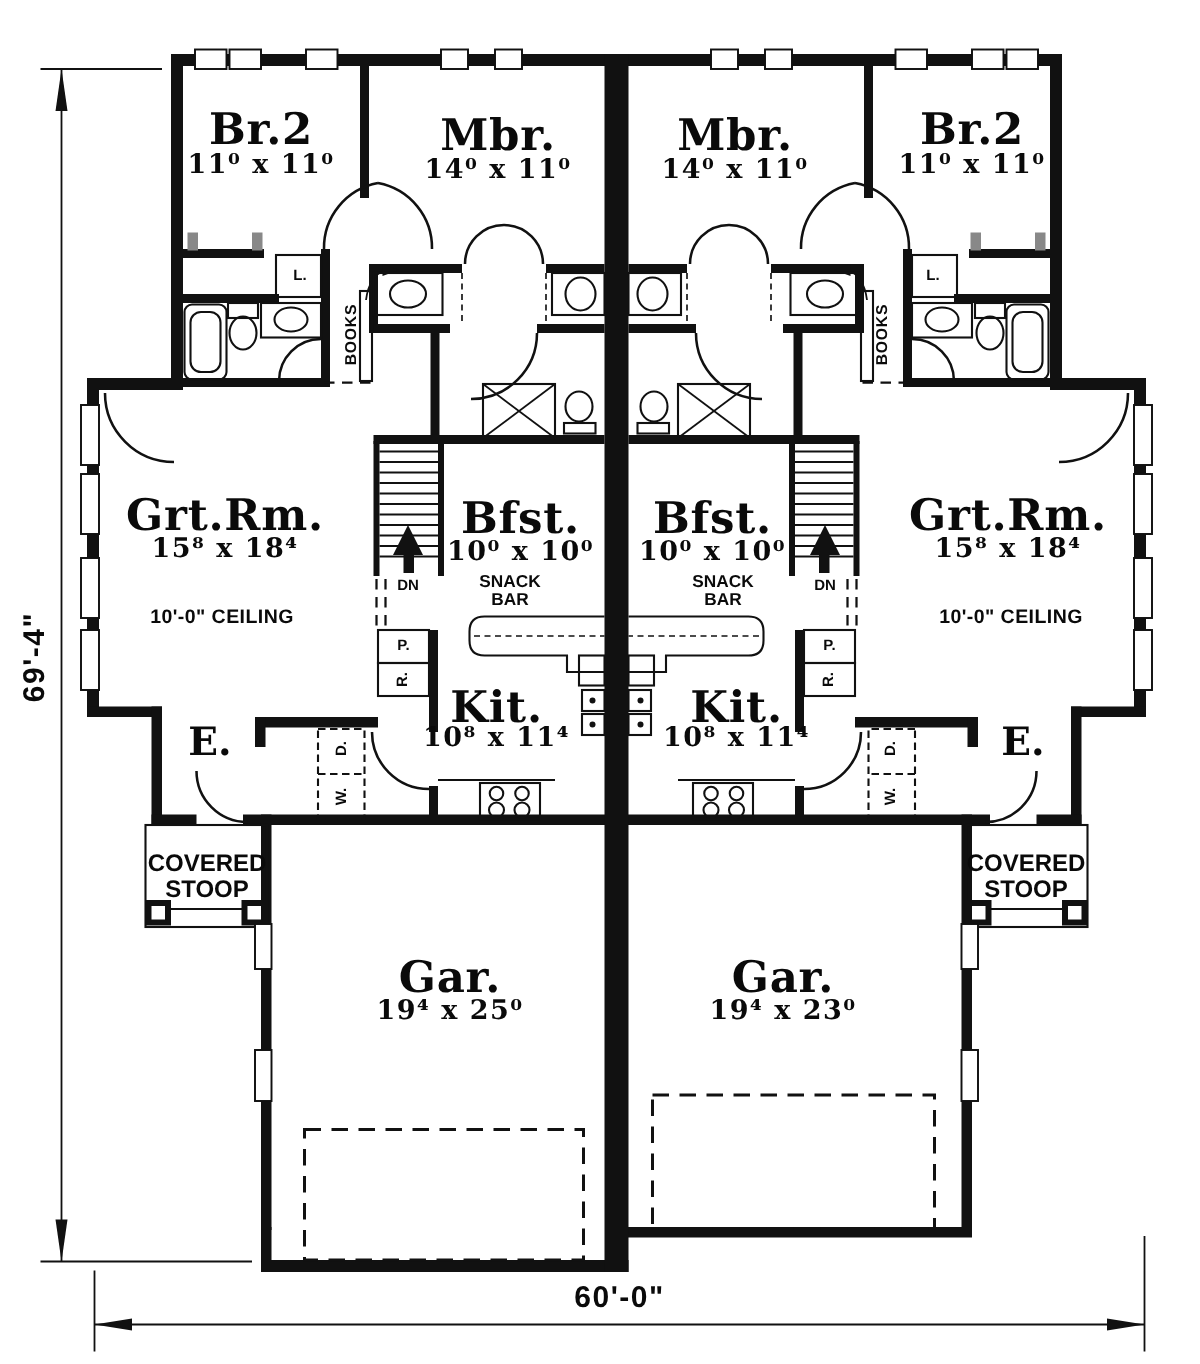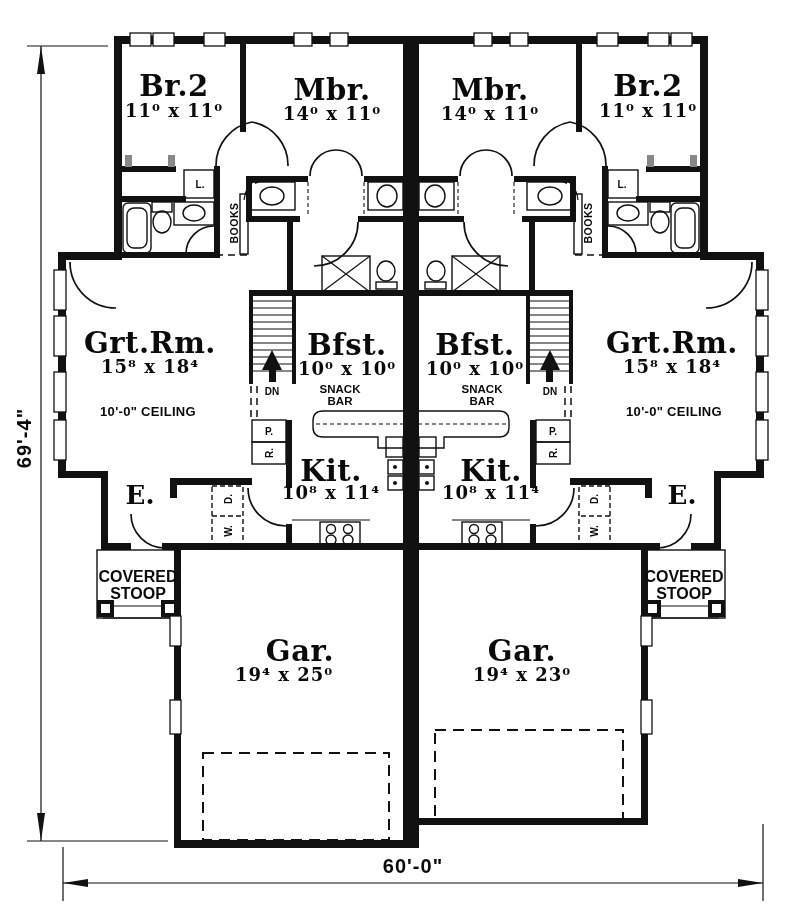"19⁴ x 25⁰" div.lbl { left: 284px -> 300px }
